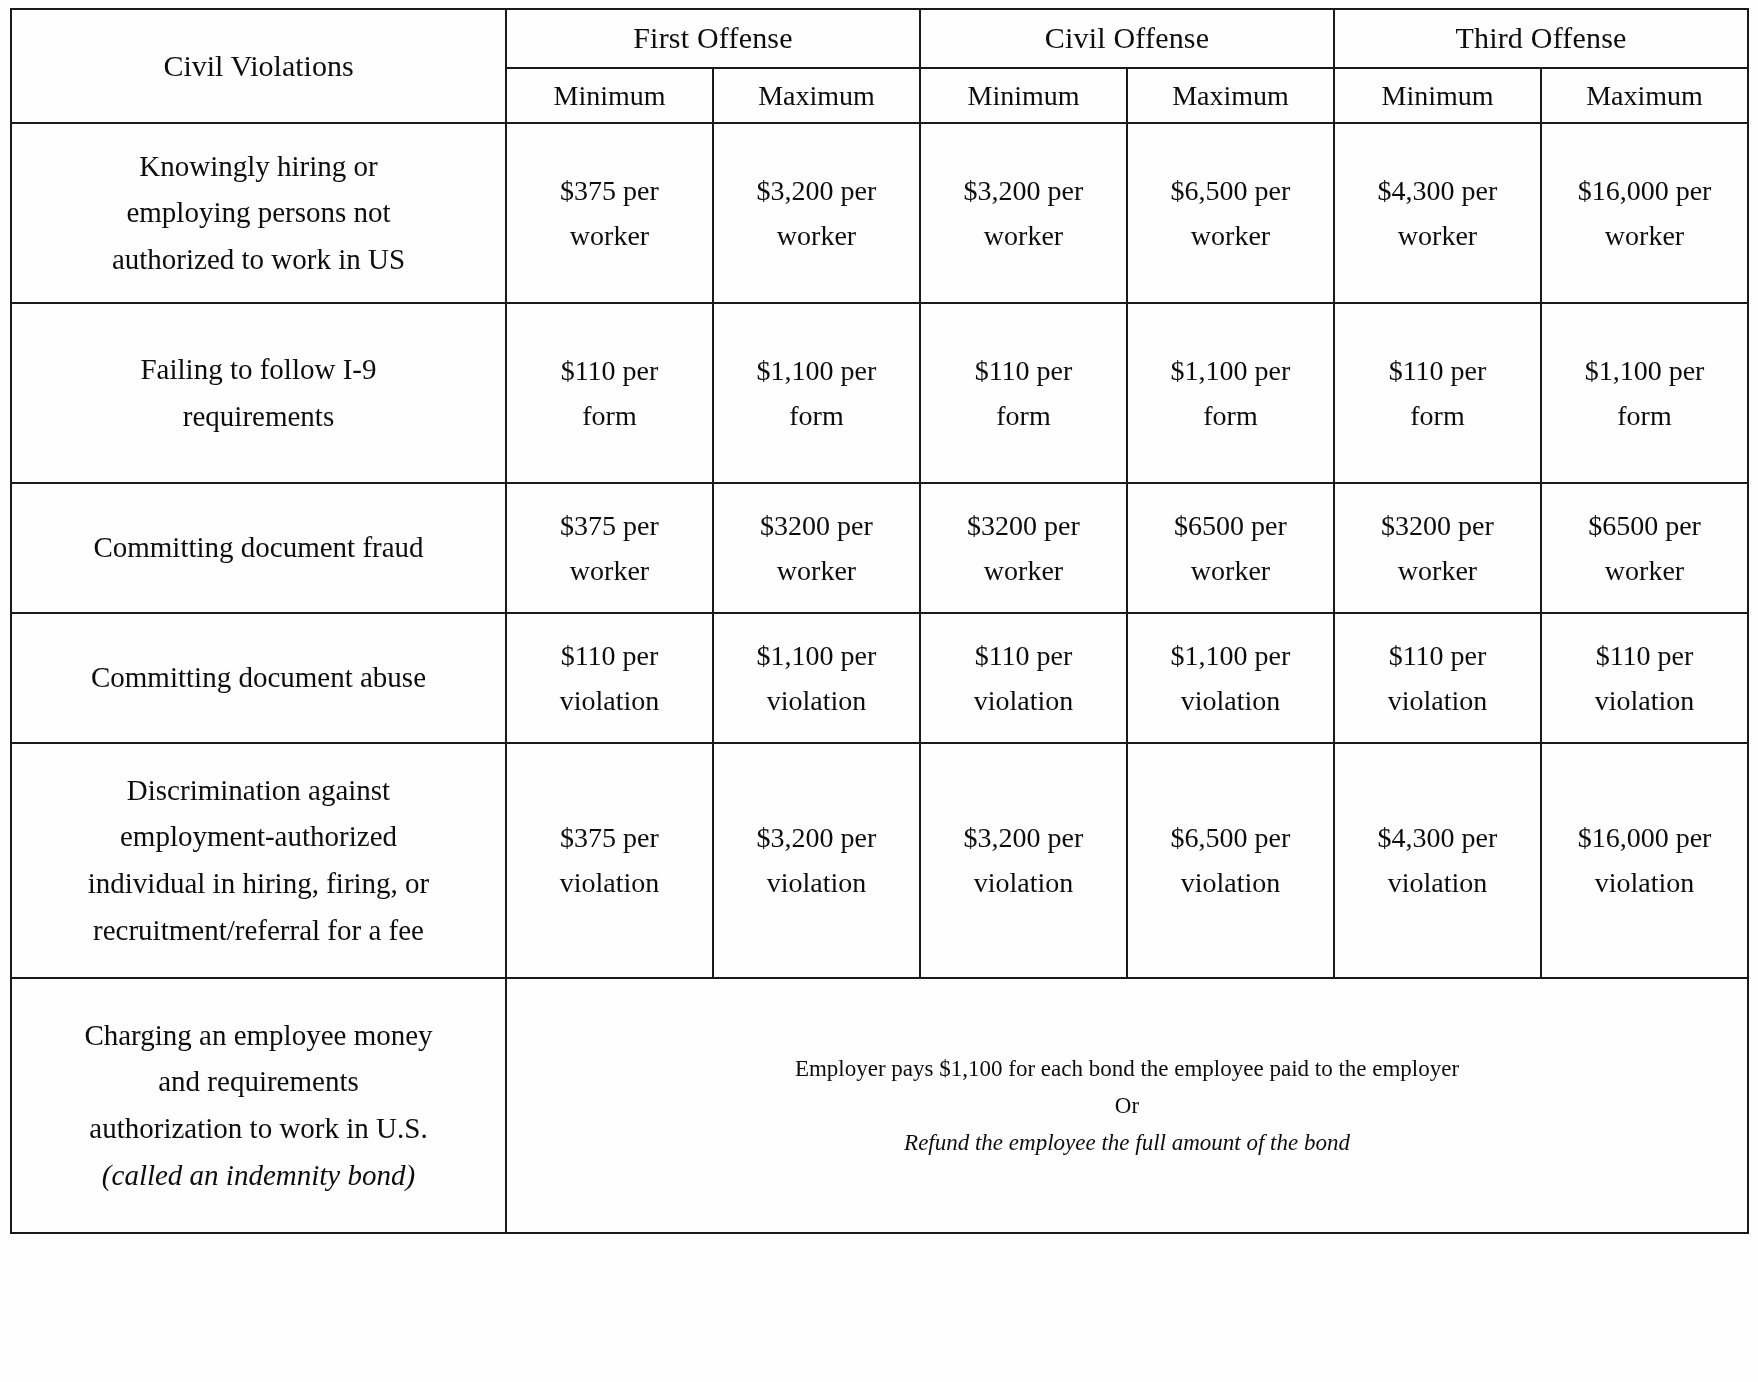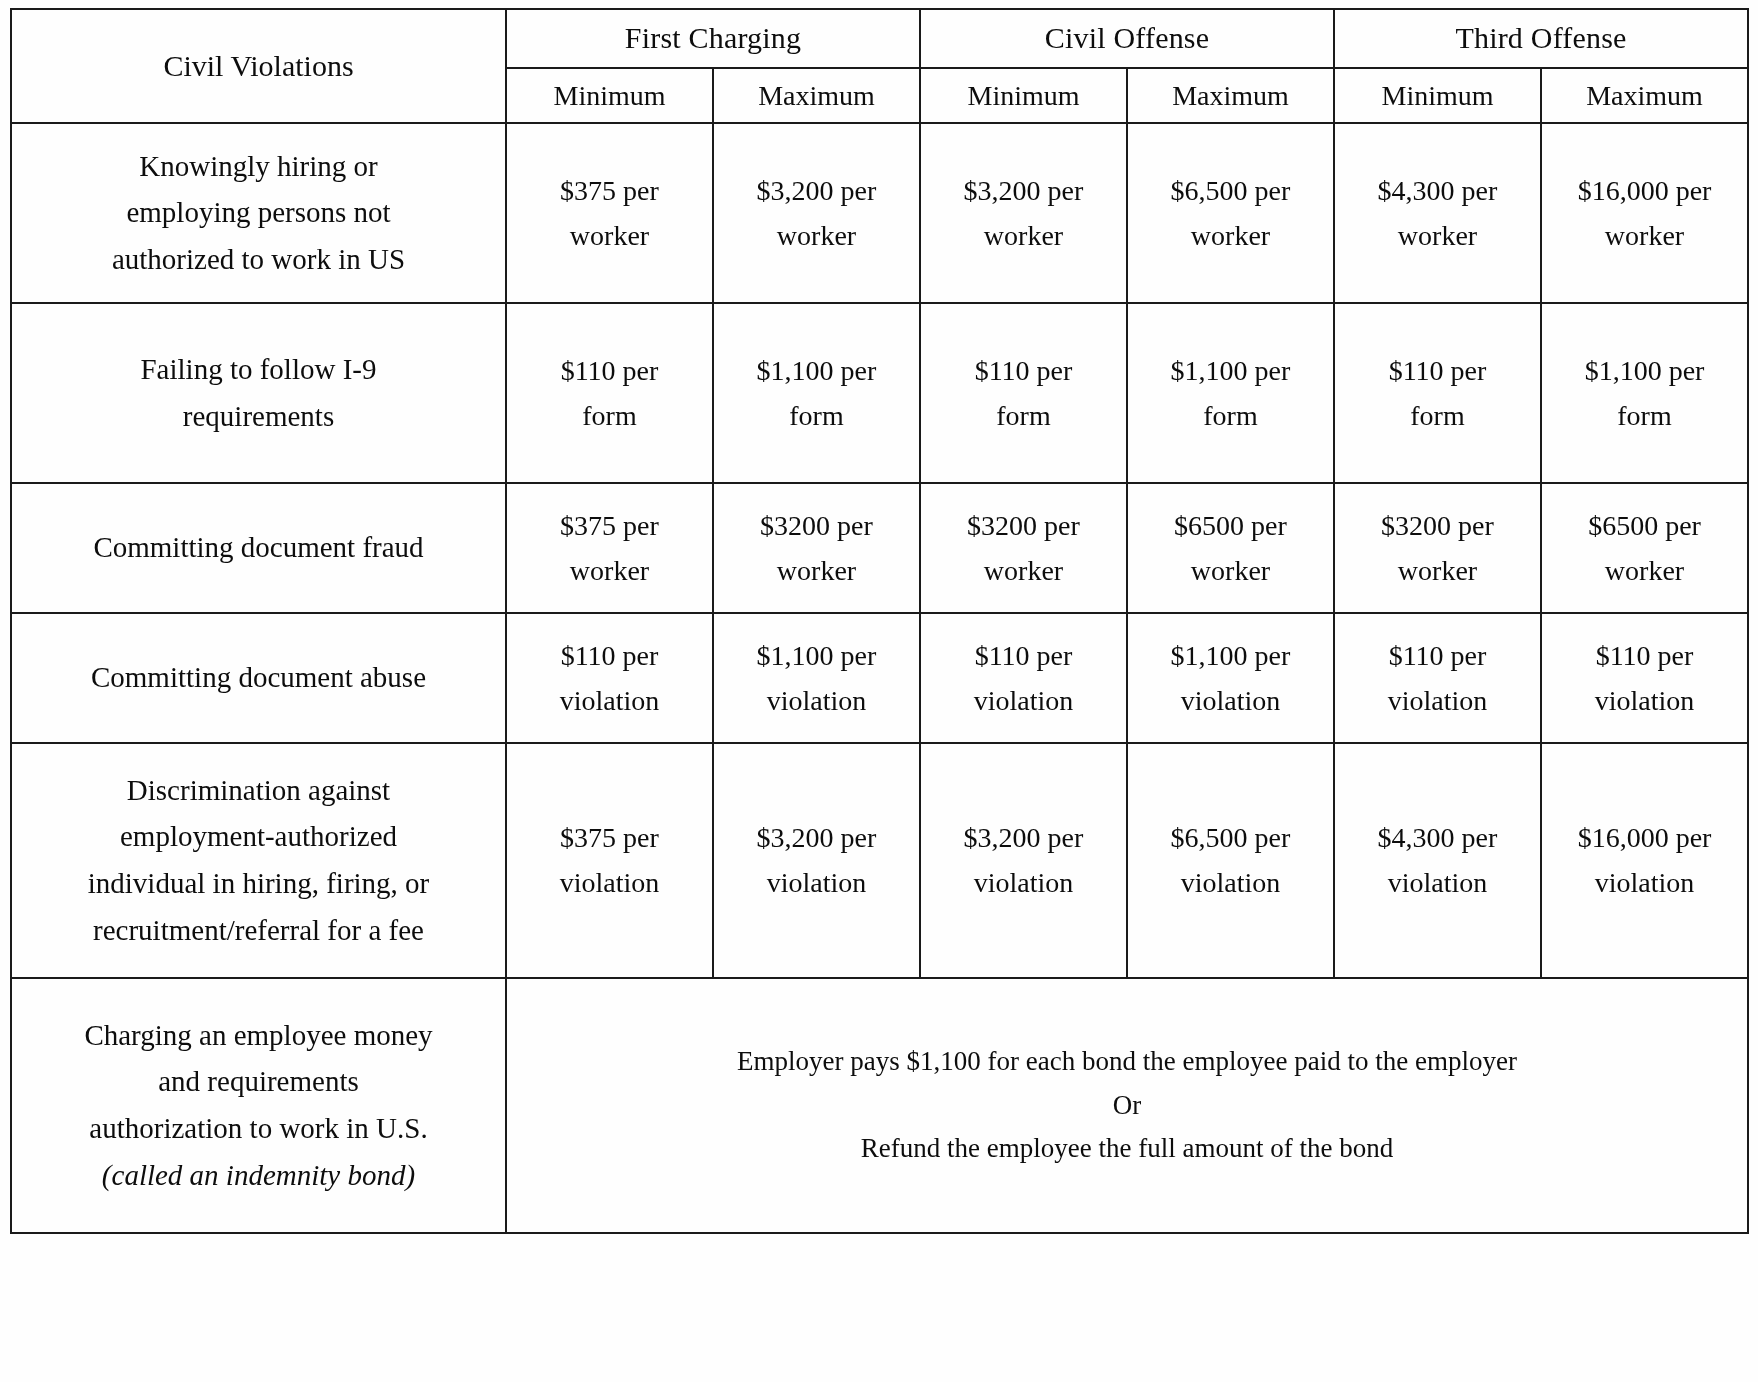"First Charging" th.hdr-offense { text: Charging -> Offense }
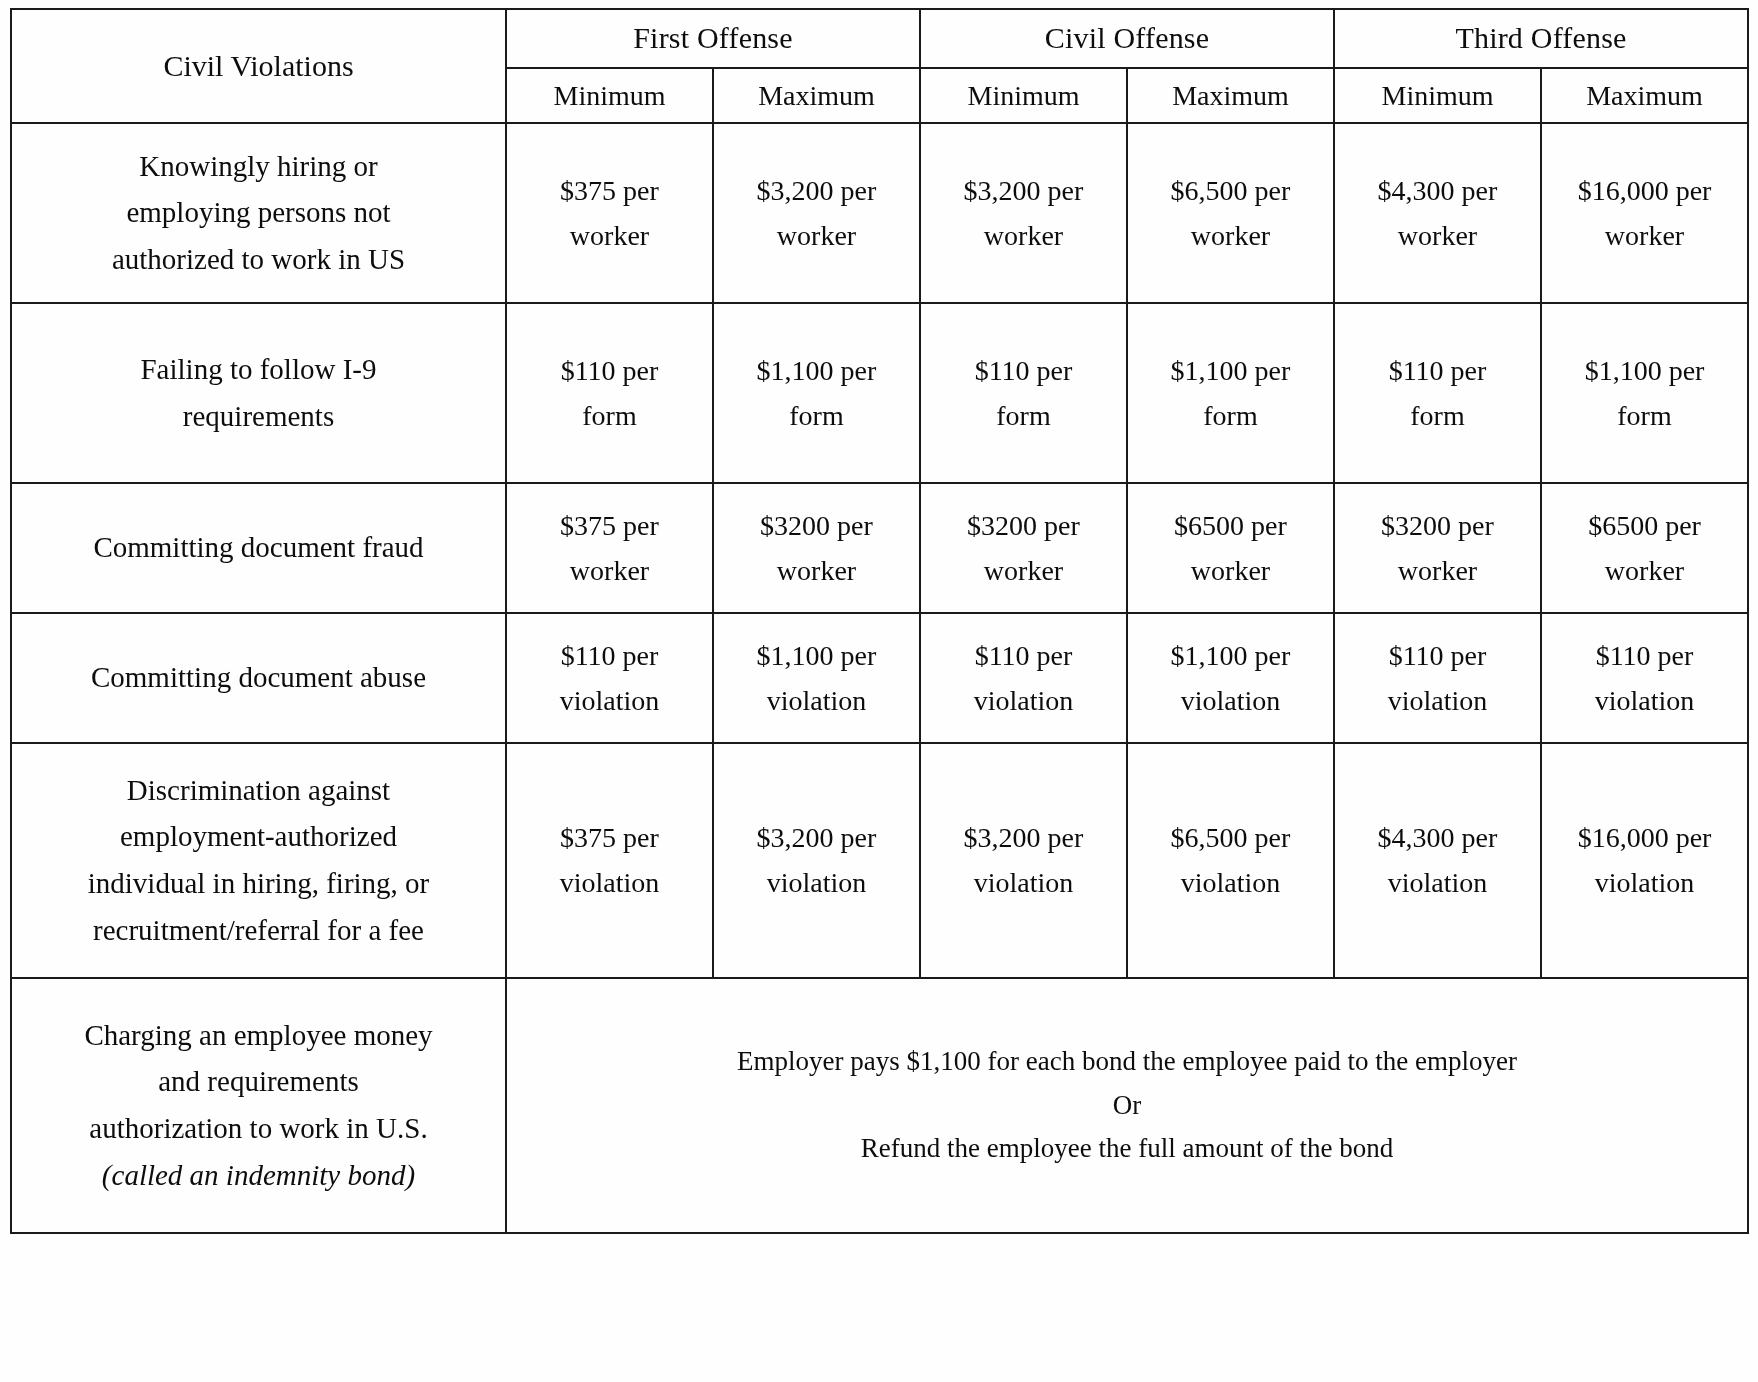"Employer pays $1,100 for each" .bond-note { font-size: 27px -> 23px }
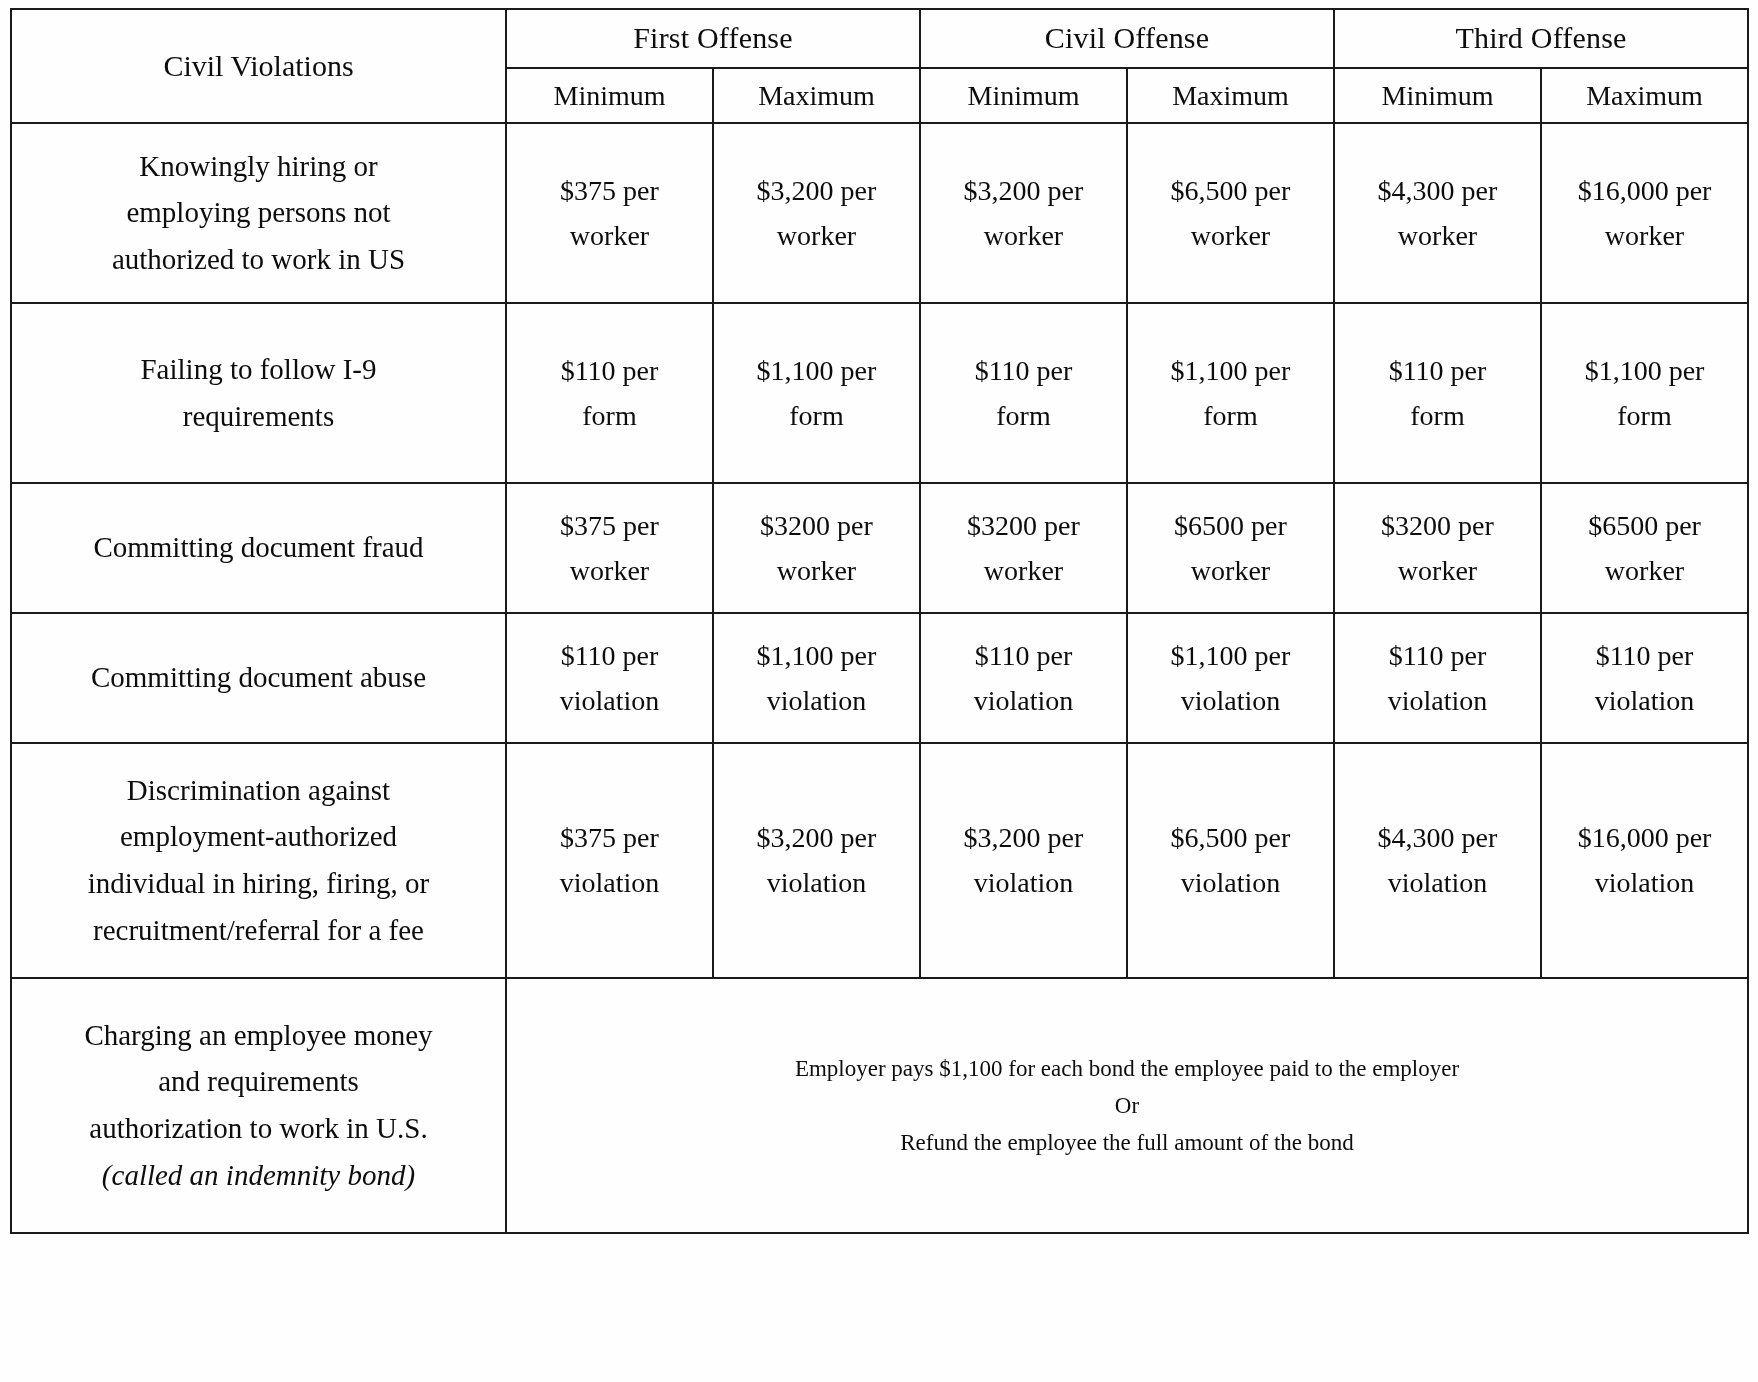"Refund the employee the full" span.ln { font-style: none -> italic }
